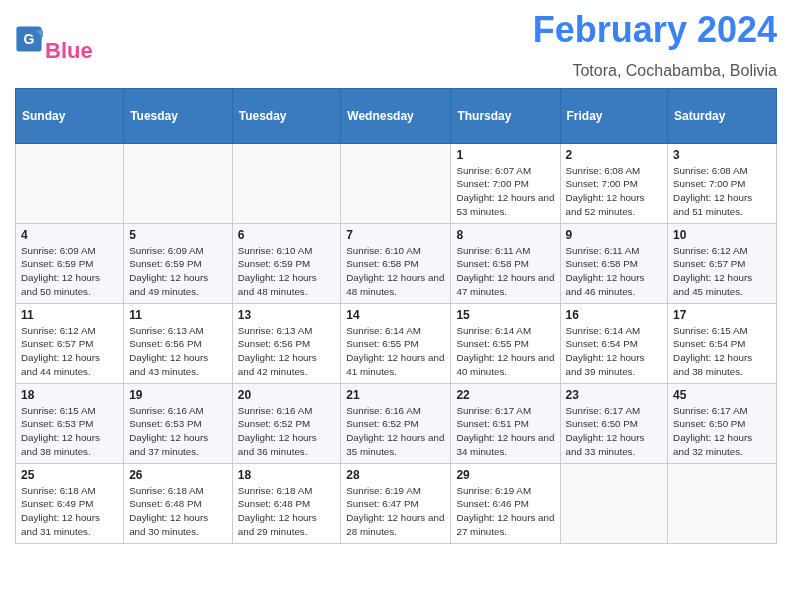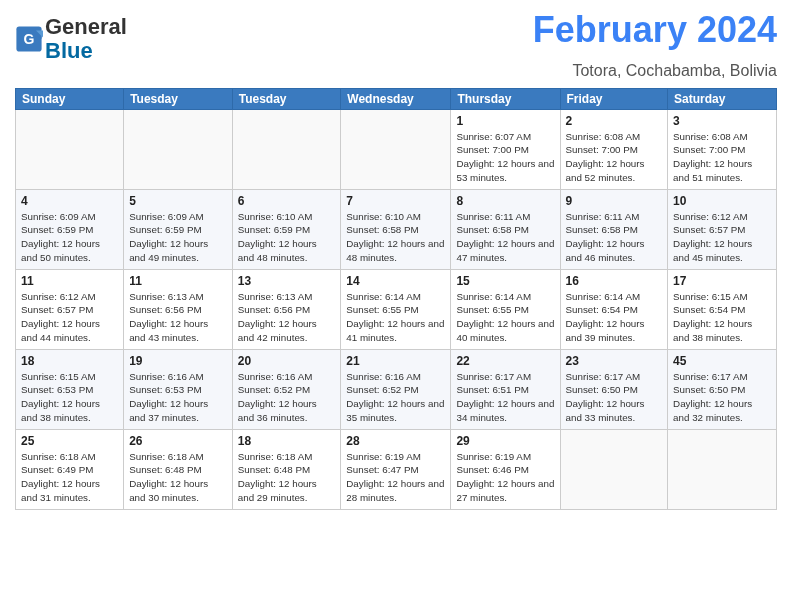"General" span { html: <span>General</span> -> none }
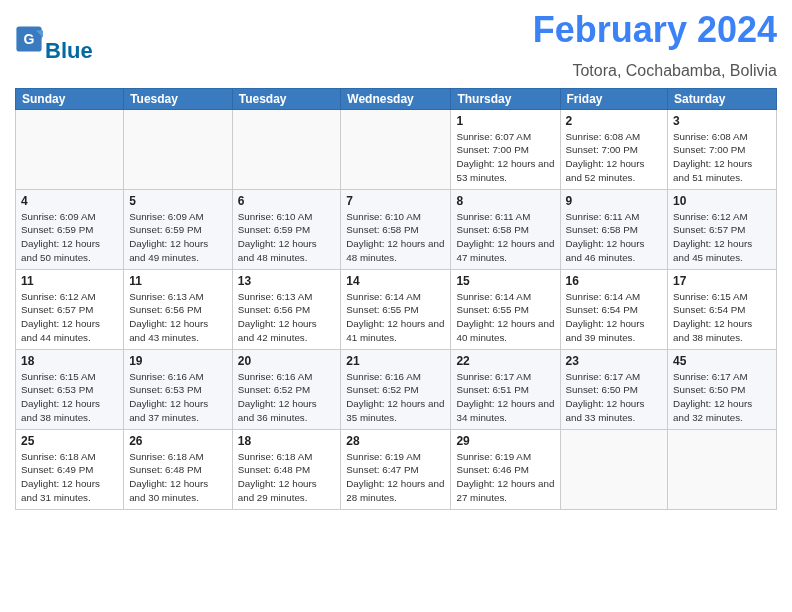"Blue" .logo-text .blue { color: #0369a1 -> #ec4899 }
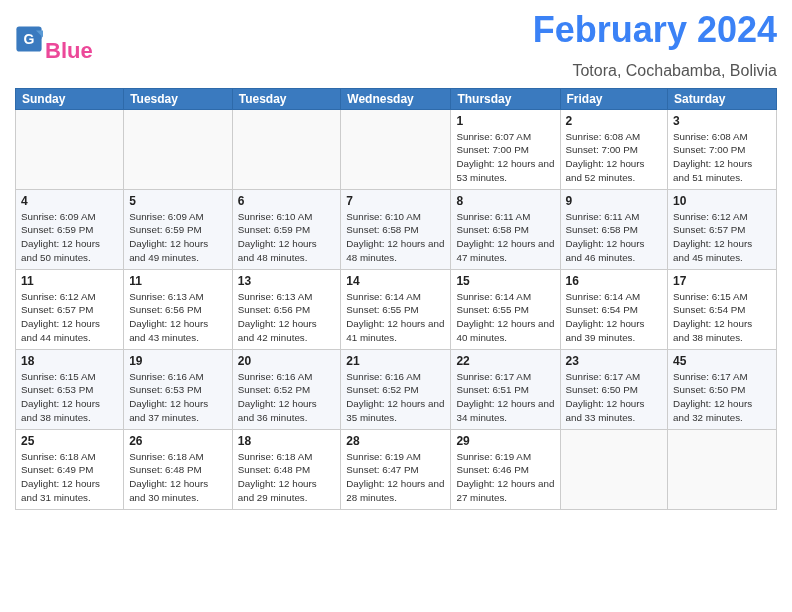"Sunday" thead tr th { padding: 3px 6px -> 20px 6px }
